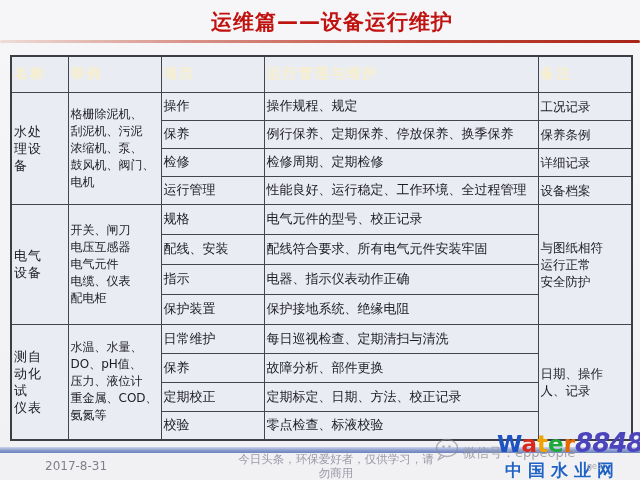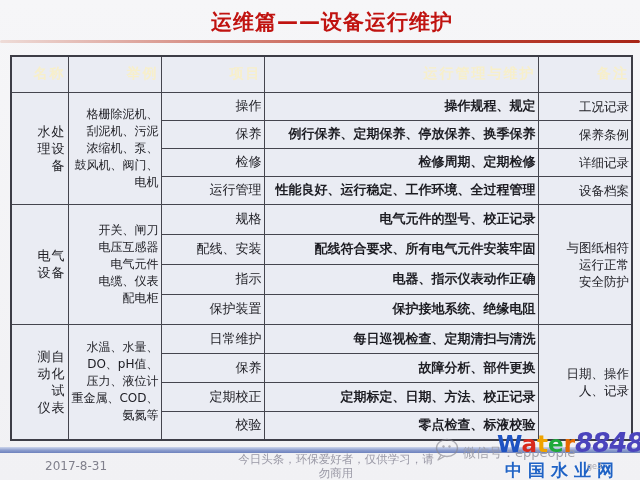"名称" table.main td, table.main th { text-align: right -> left }
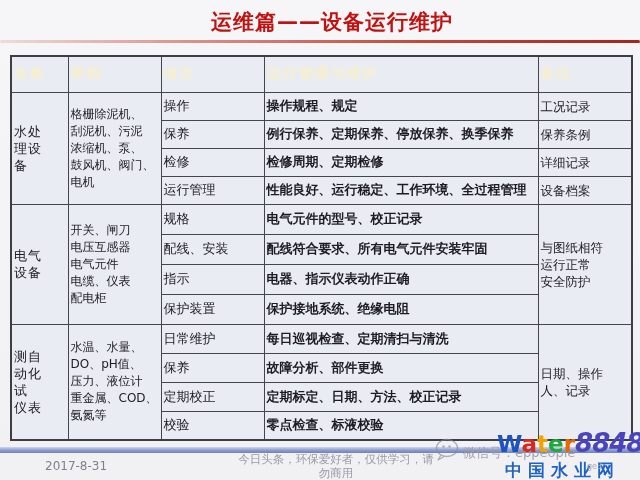"操作规程、规定" td.content-cell { font-weight: bold -> none }
